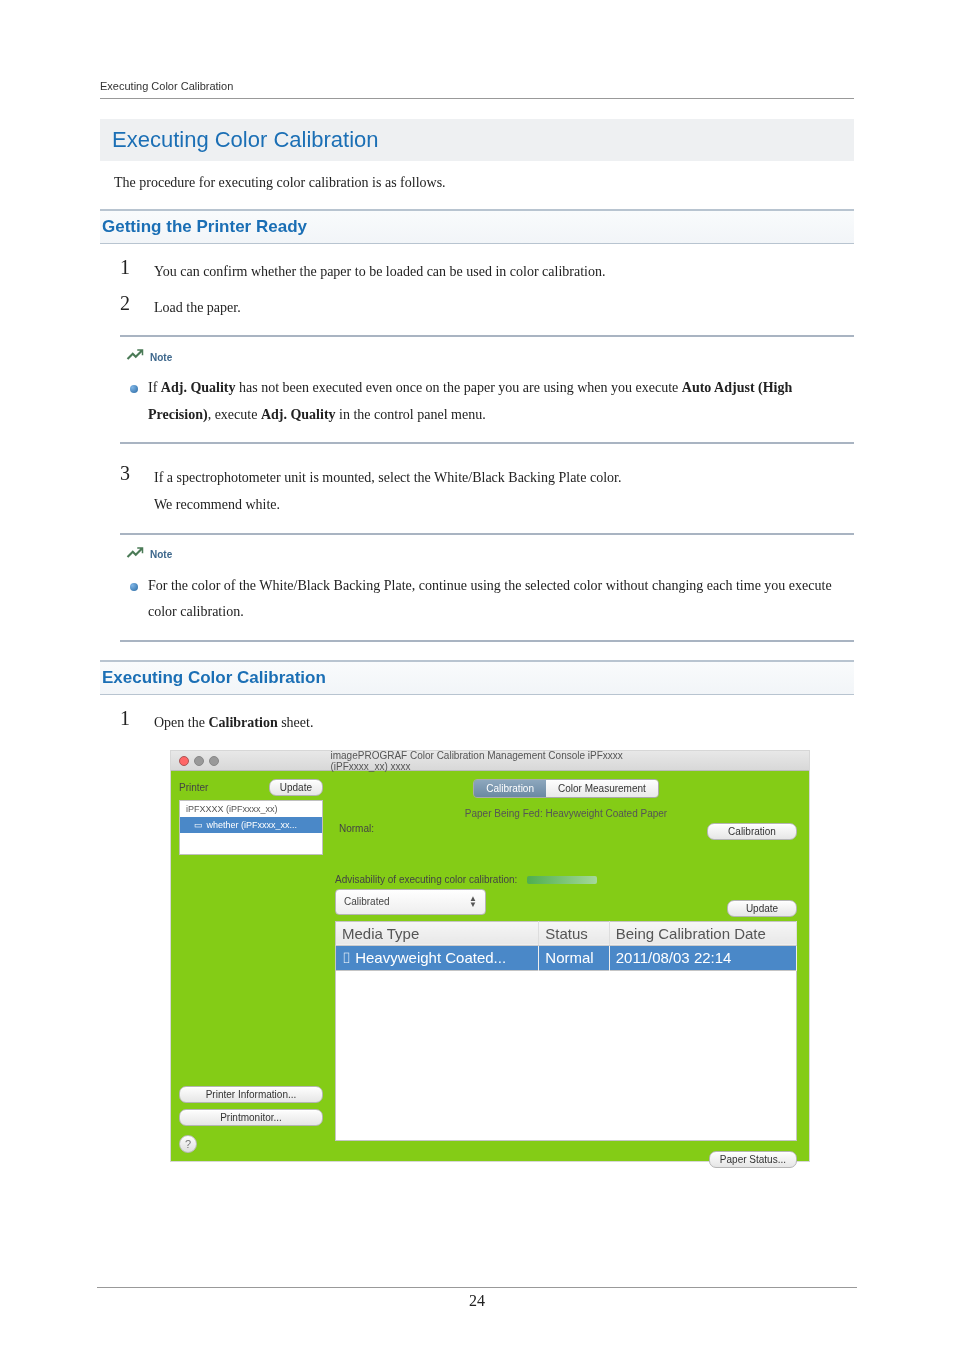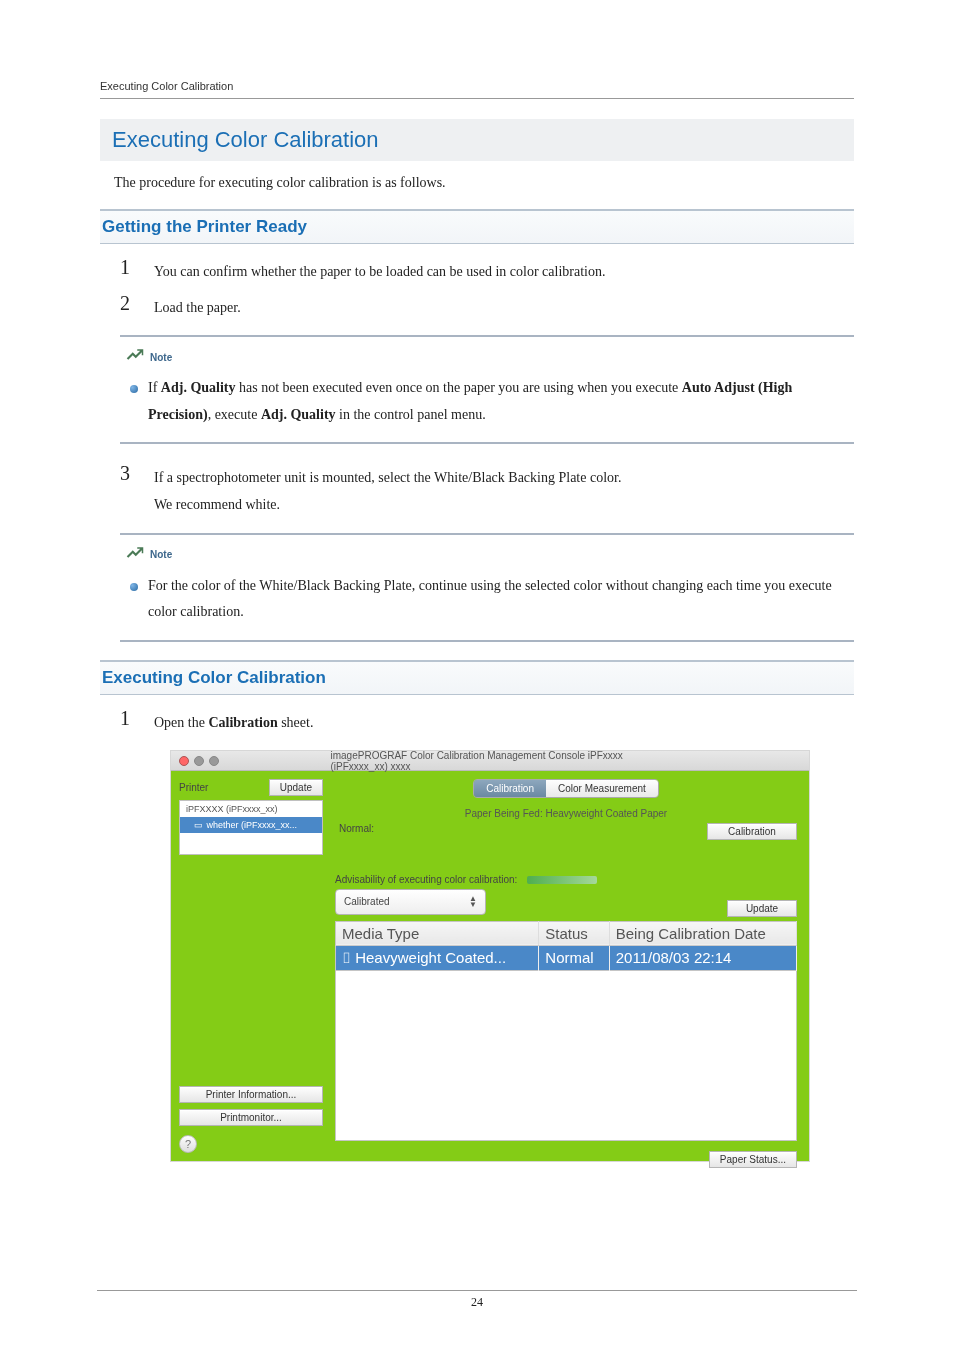"Update" .mac-btn { border-radius: 0 -> 7px }
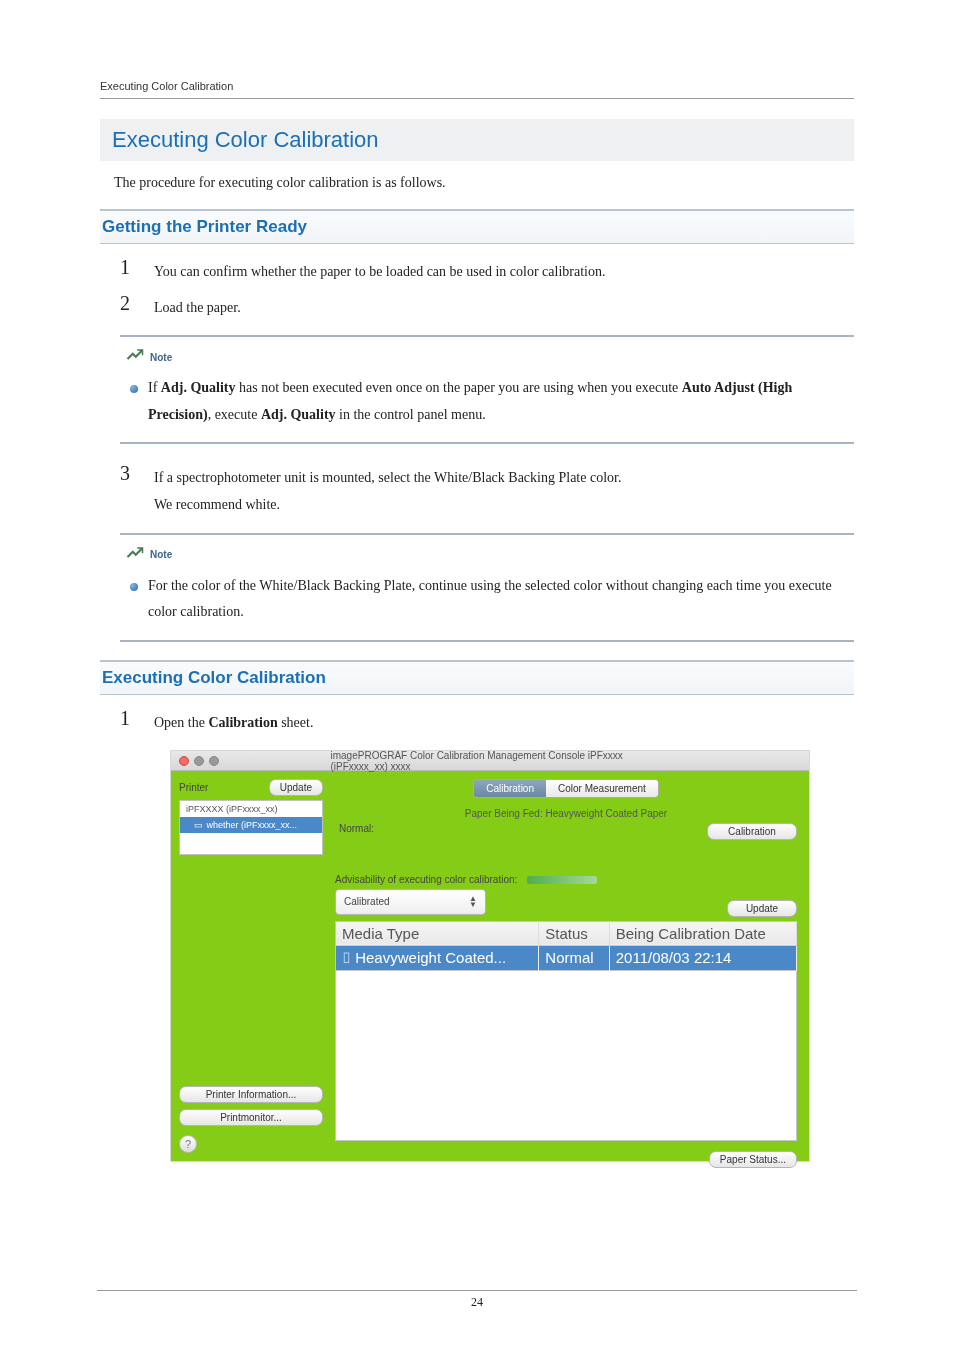"24" .page-num { font-size: 12px -> 16px }
